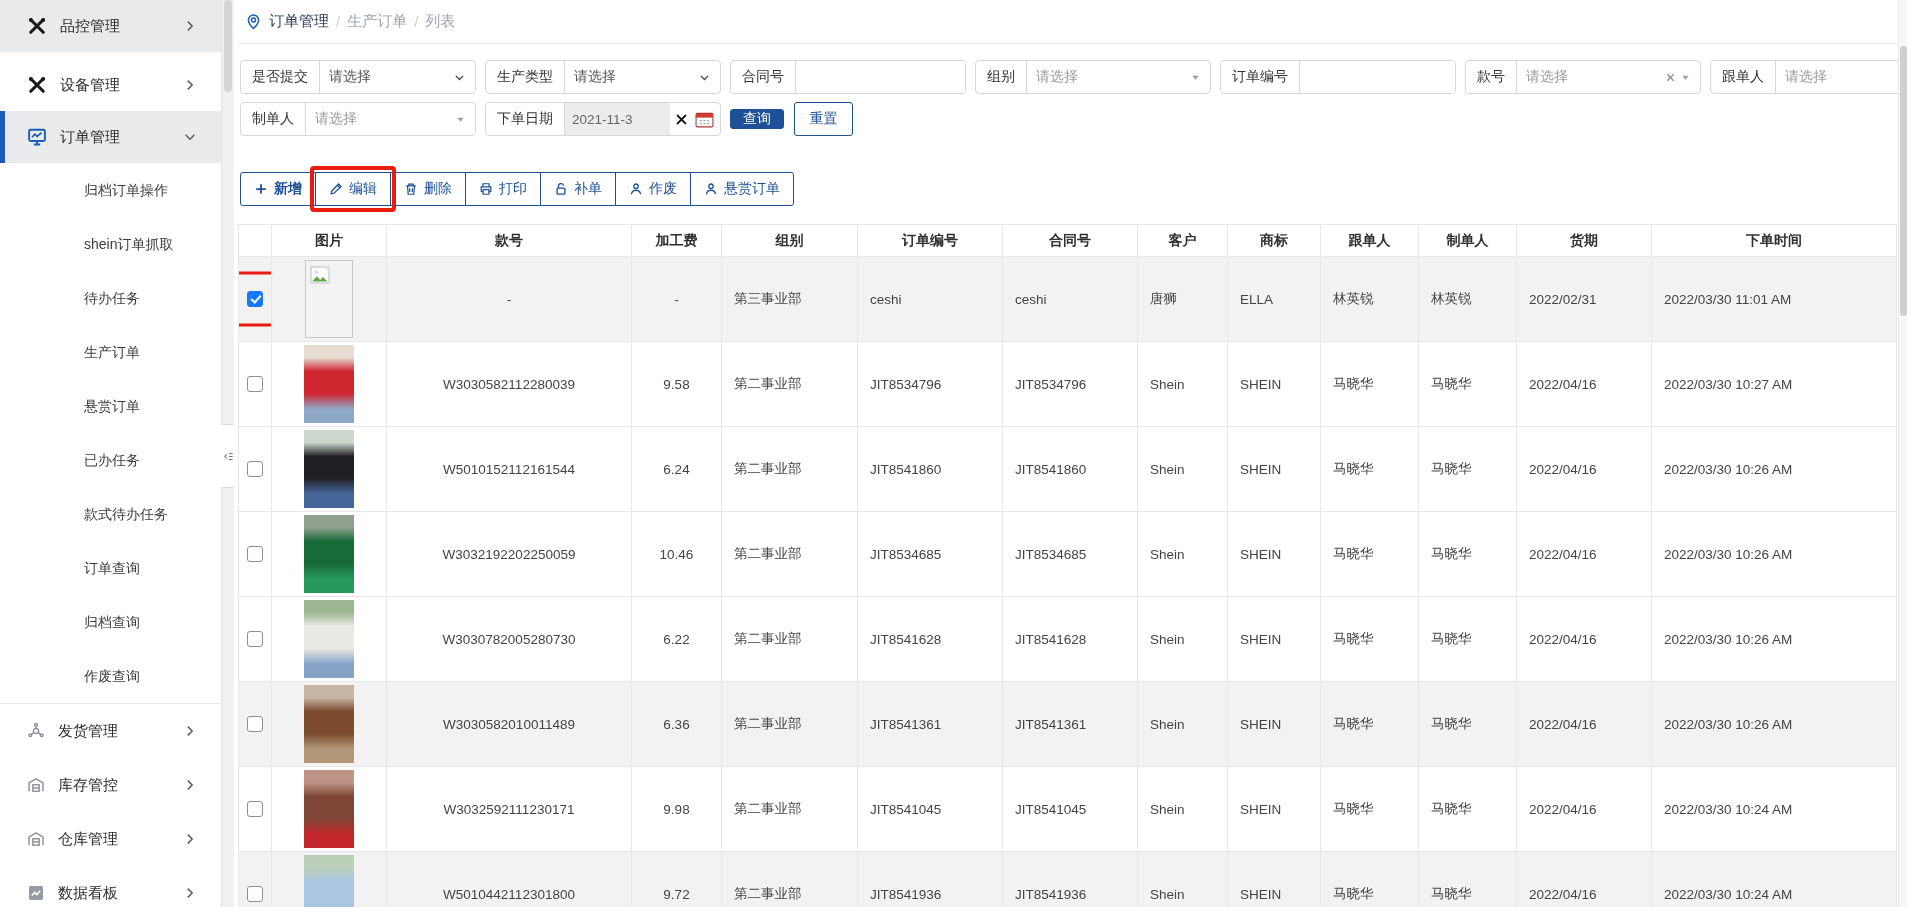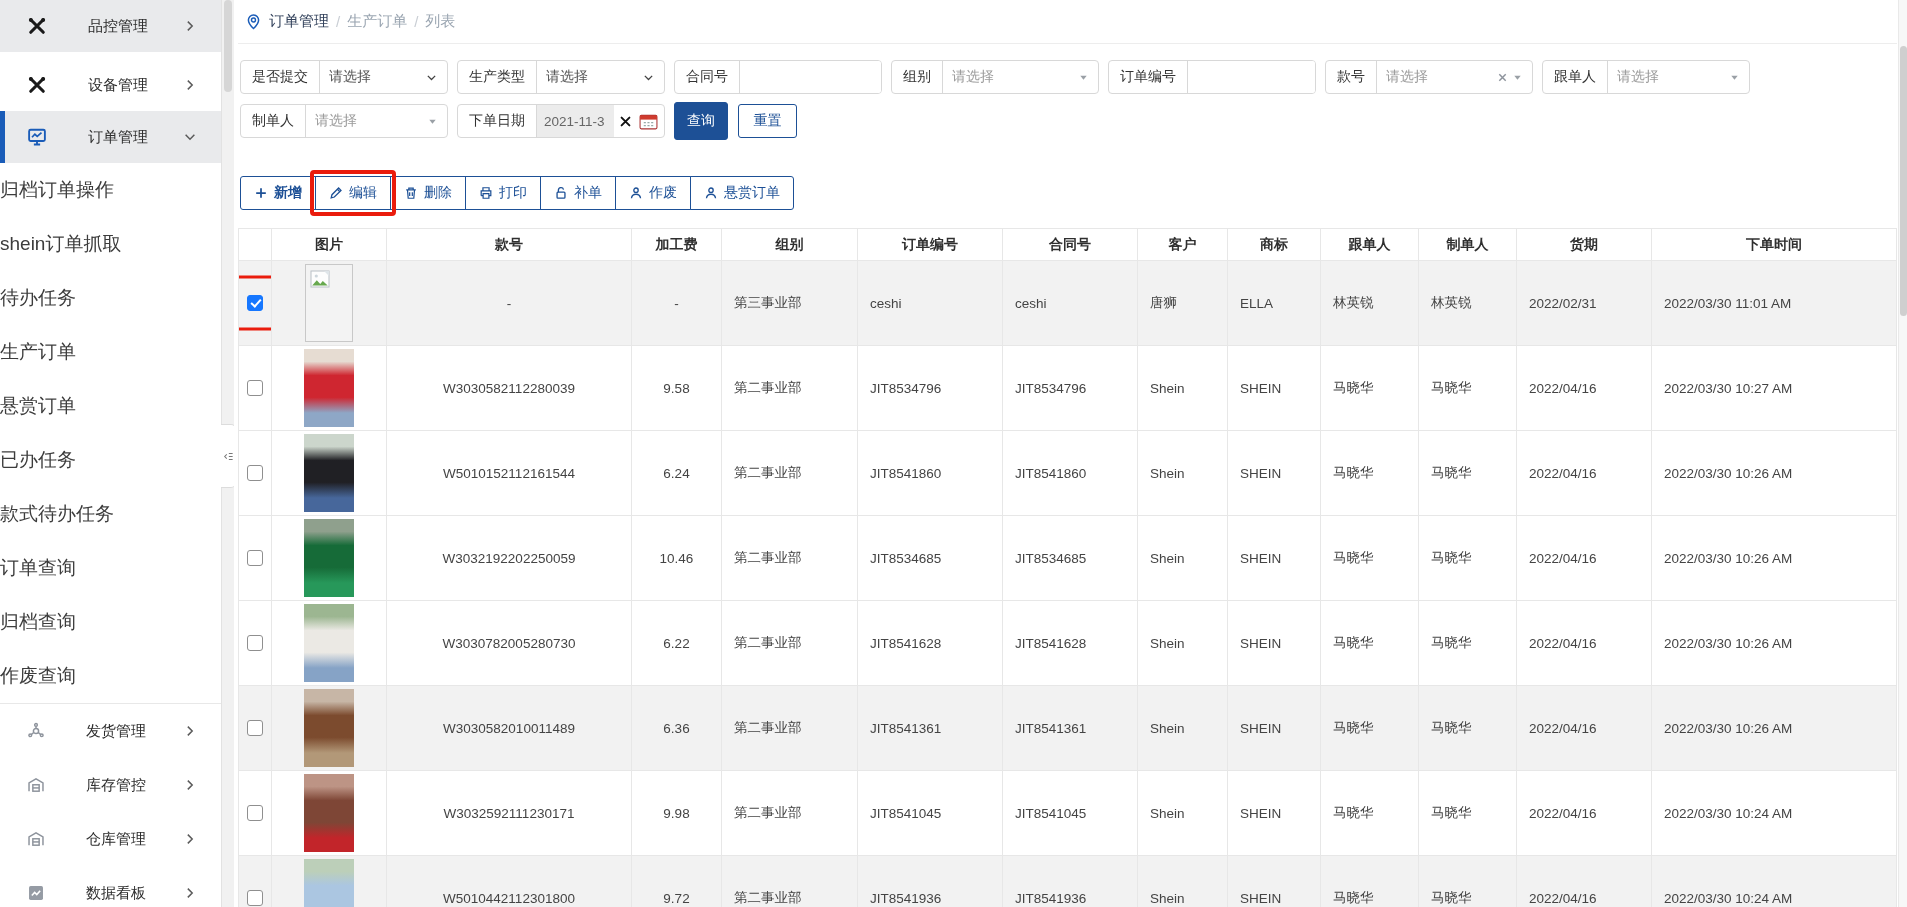"品控管理" .side-item { gap: 28px -> none }
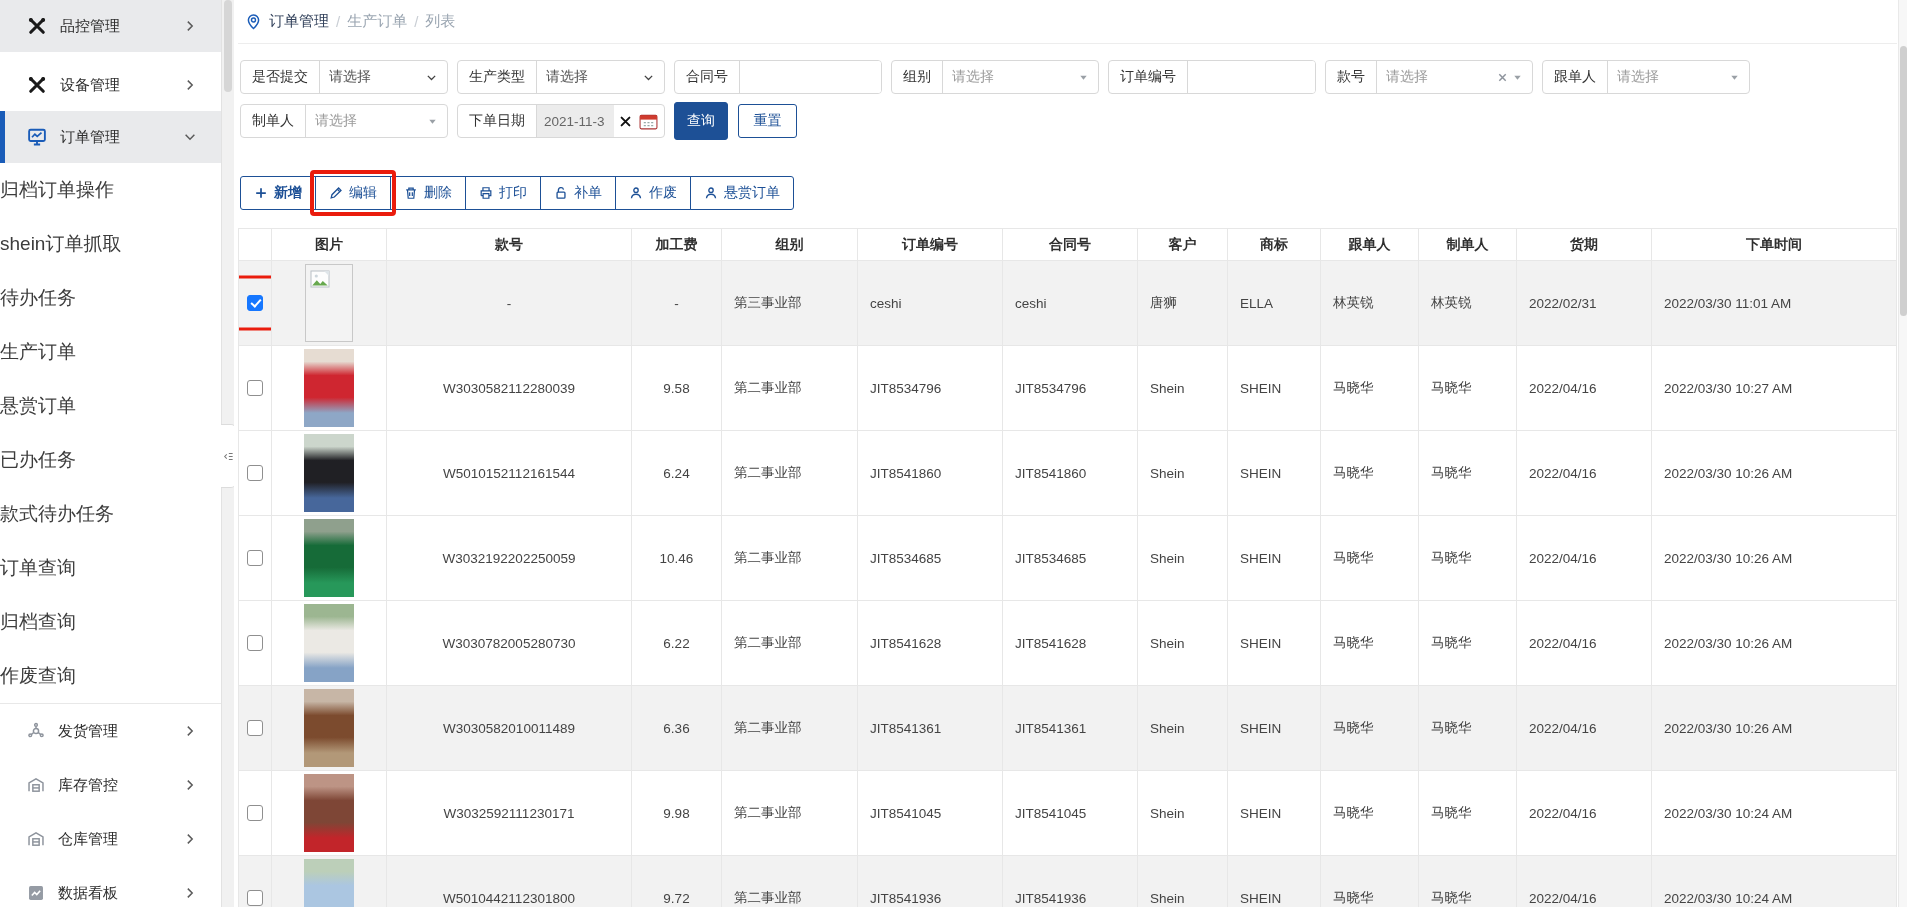"是否提交" .fgroup { width: 208px -> 236px }
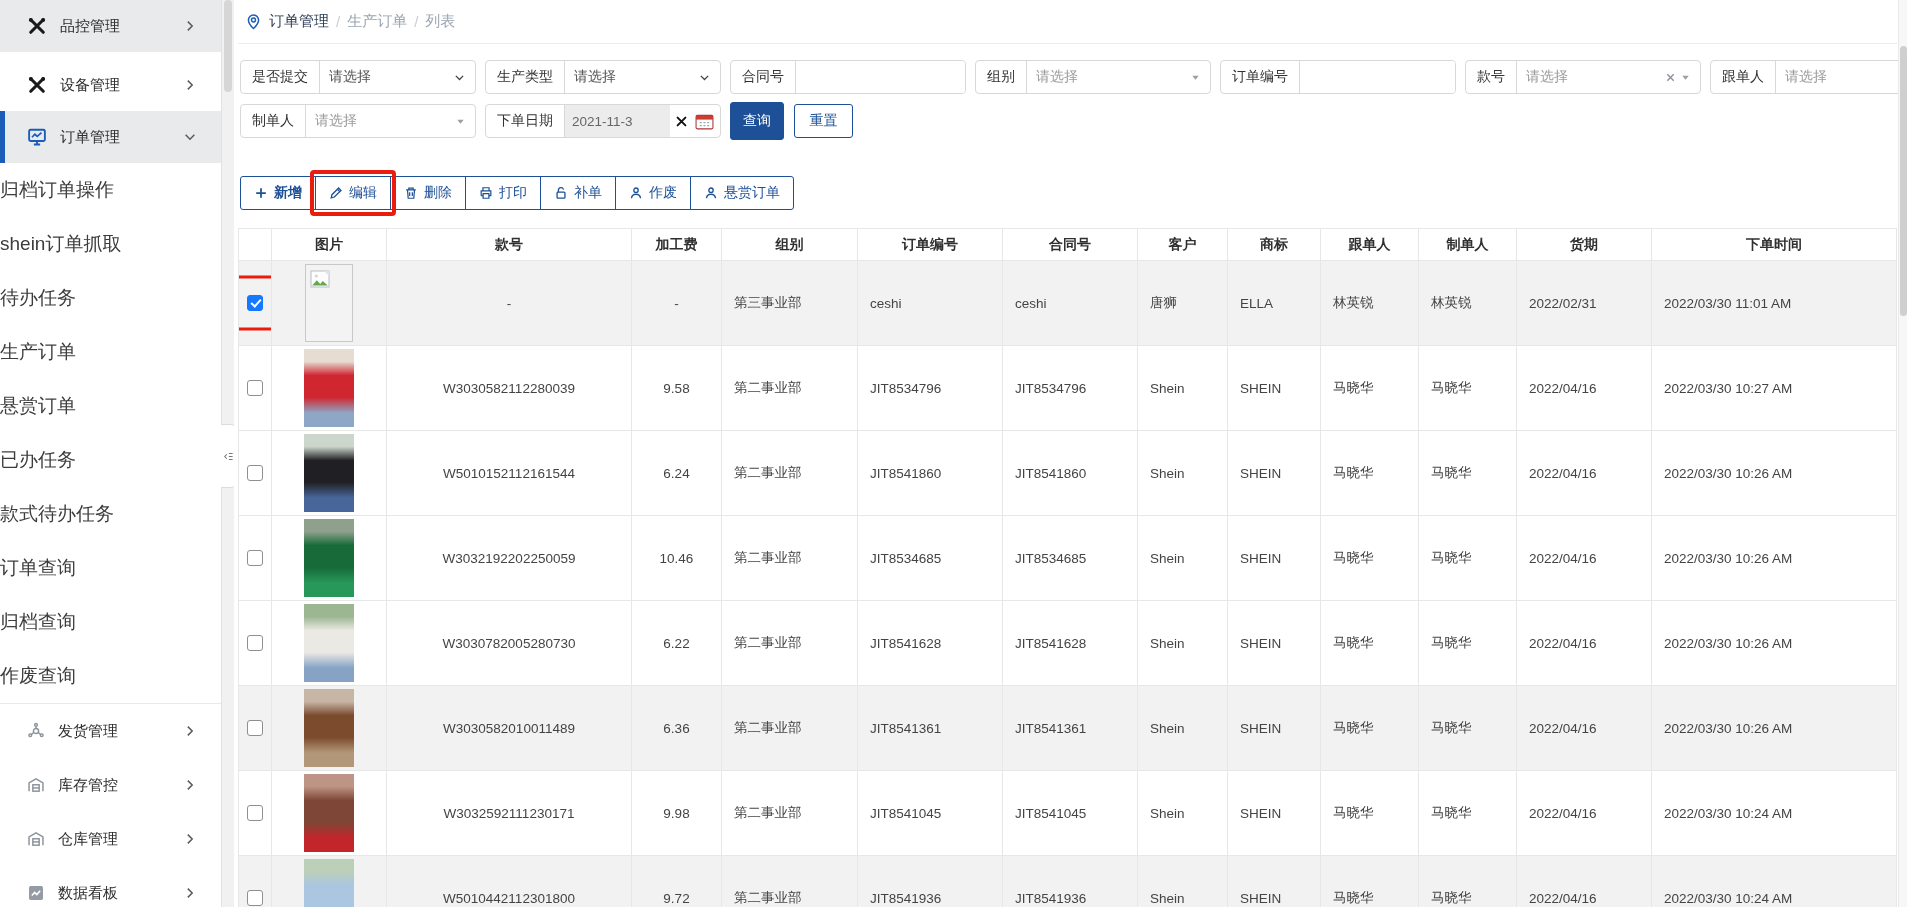"查询" .btn-primary { height: 38px -> 20px }
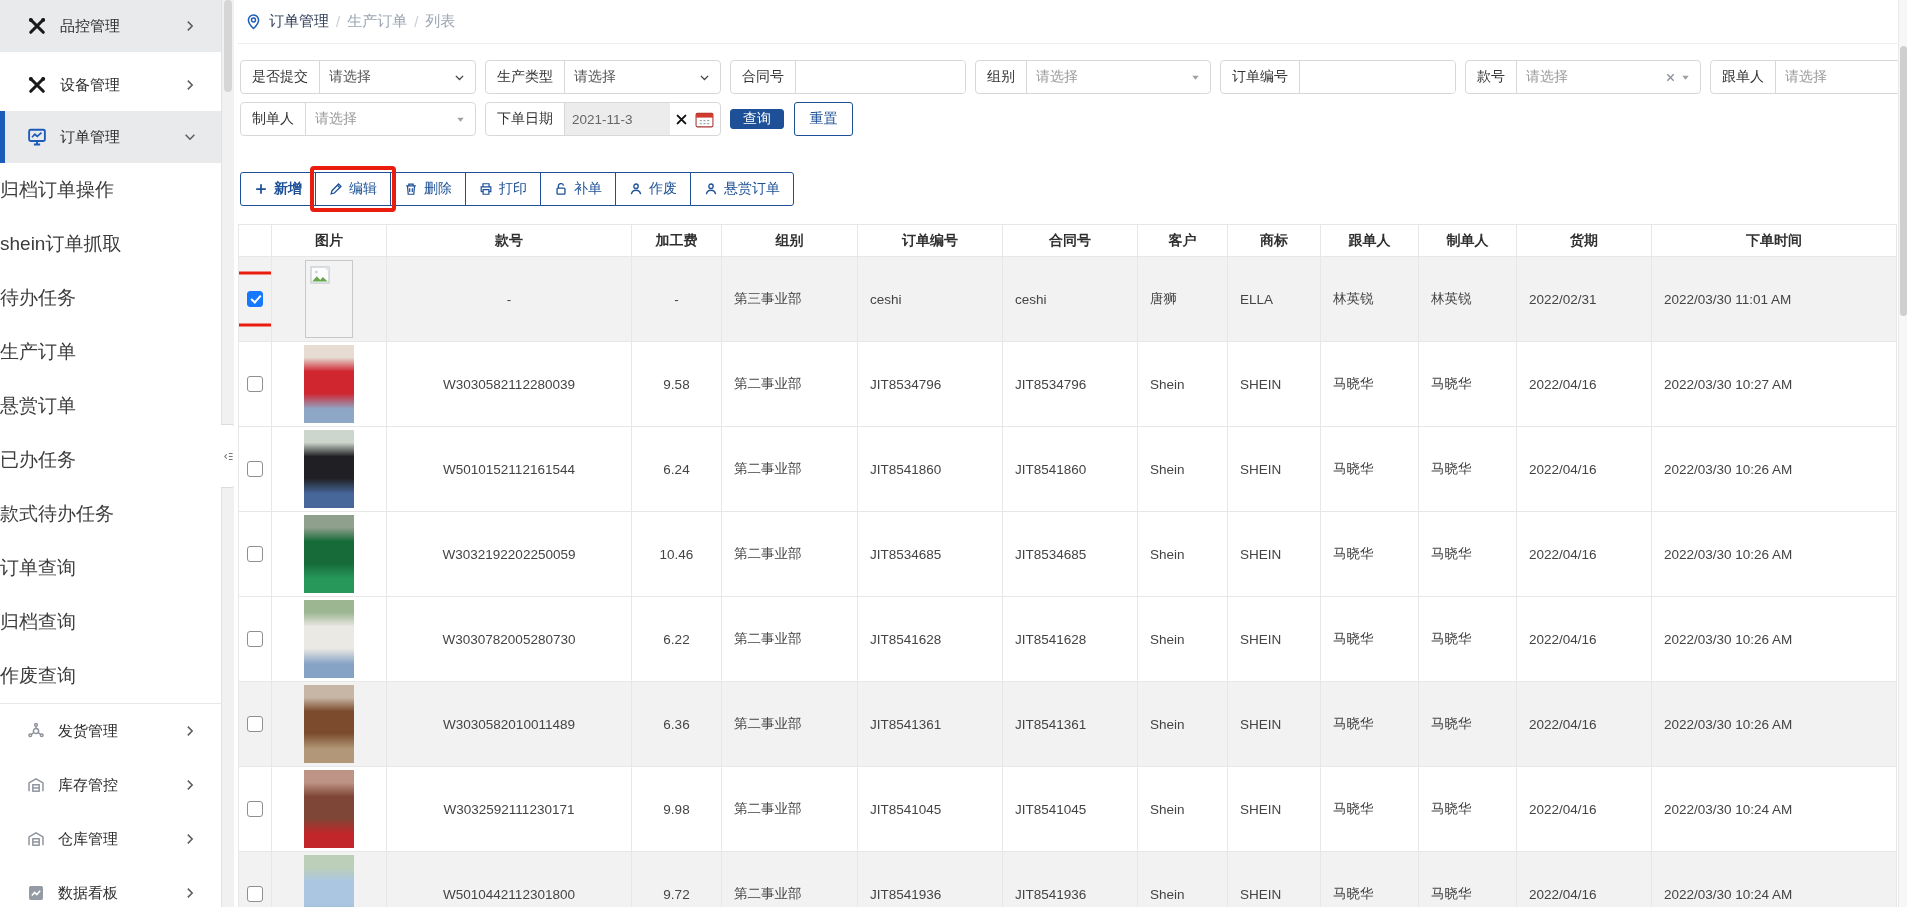"归档订单操作" .sub-item { font-size: 19px -> 14px; padding-left: none -> 84px }
